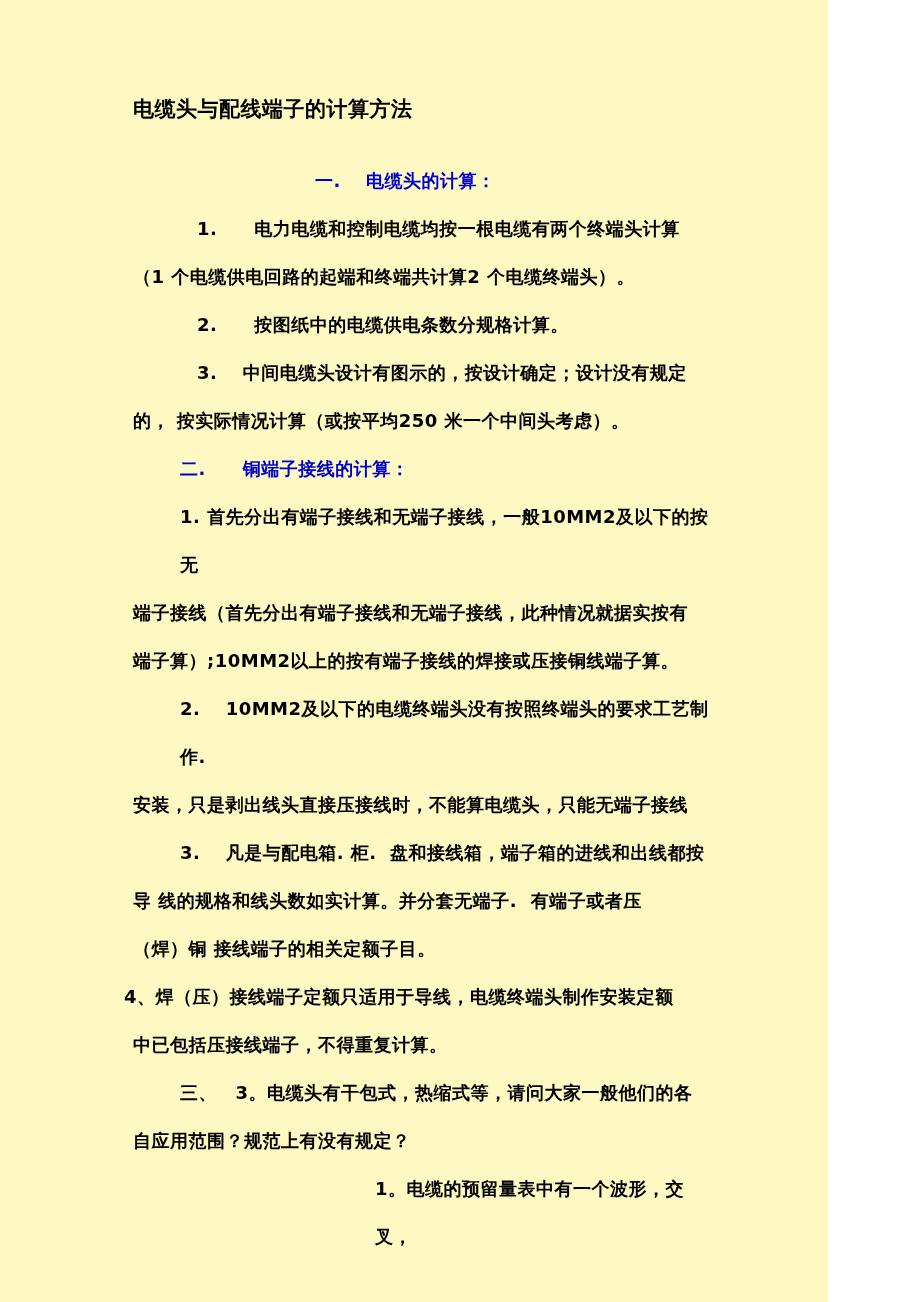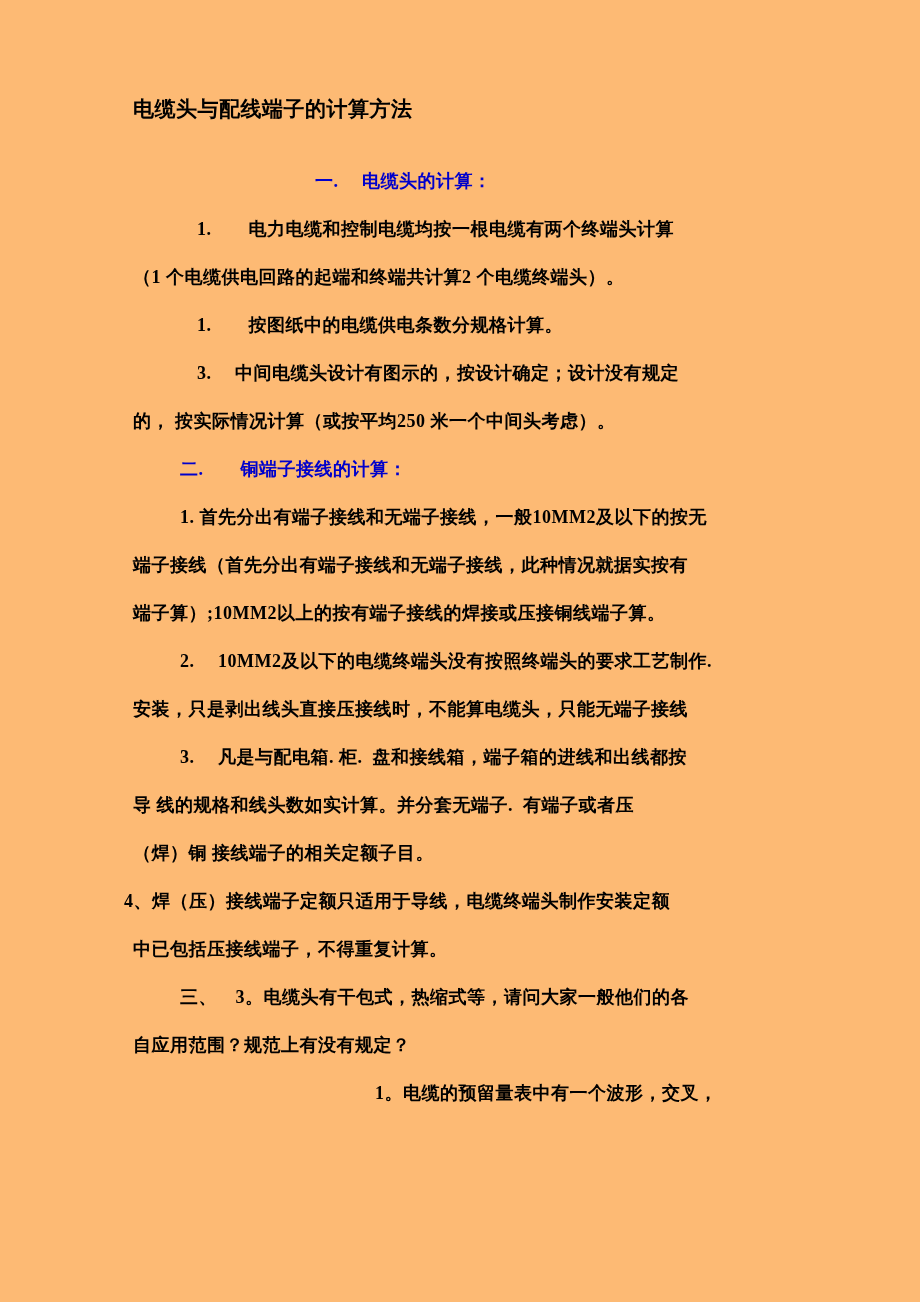"电缆头与配线端子的计算方法" .page { background: #fdba74 -> #fef9c3; font-family: Liberation Serif, serif -> none; width: 920px -> 828px }
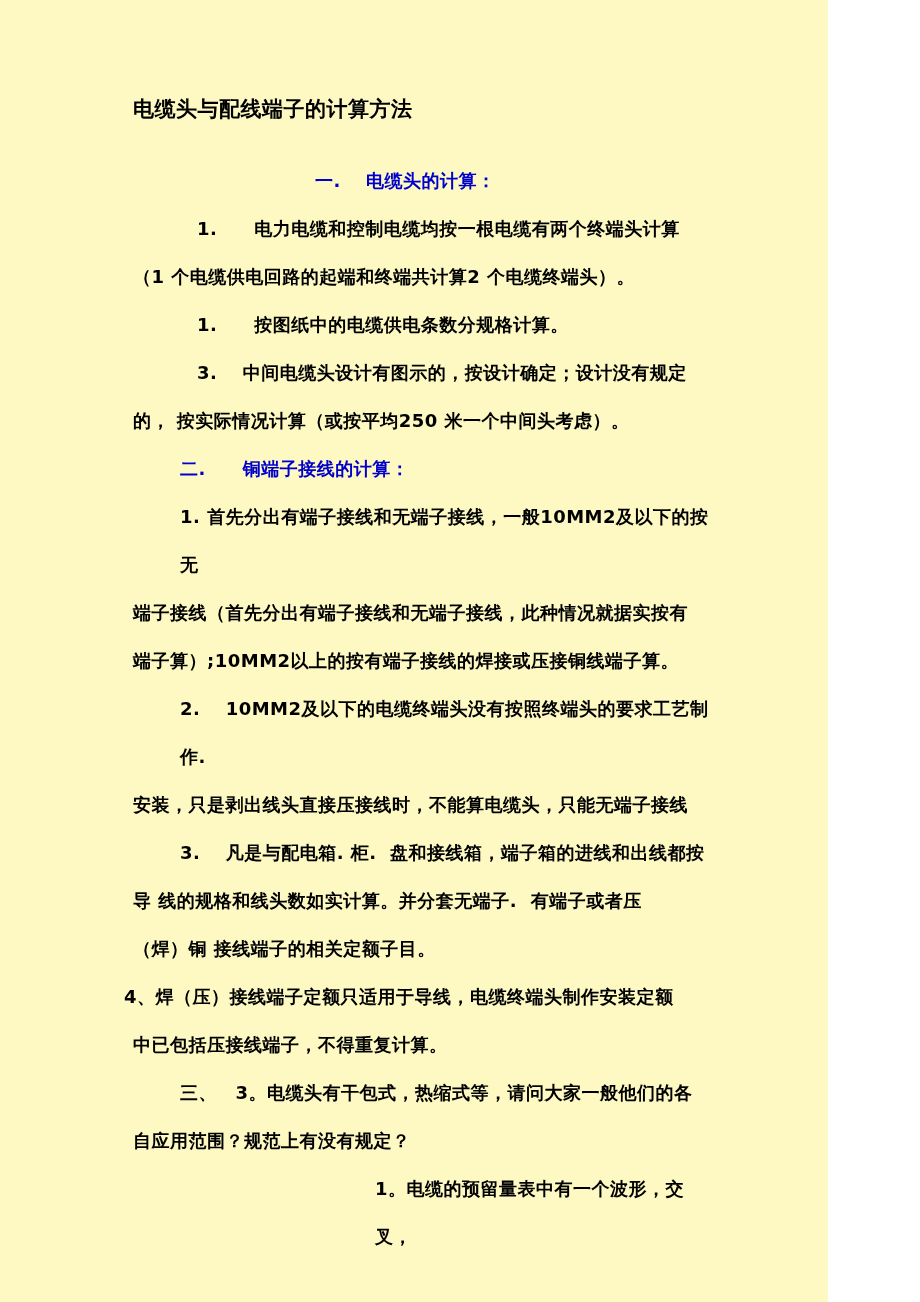"1. 按图纸中的电缆供电条数分规格计算。" p.line { text: 1 -> 2 }
